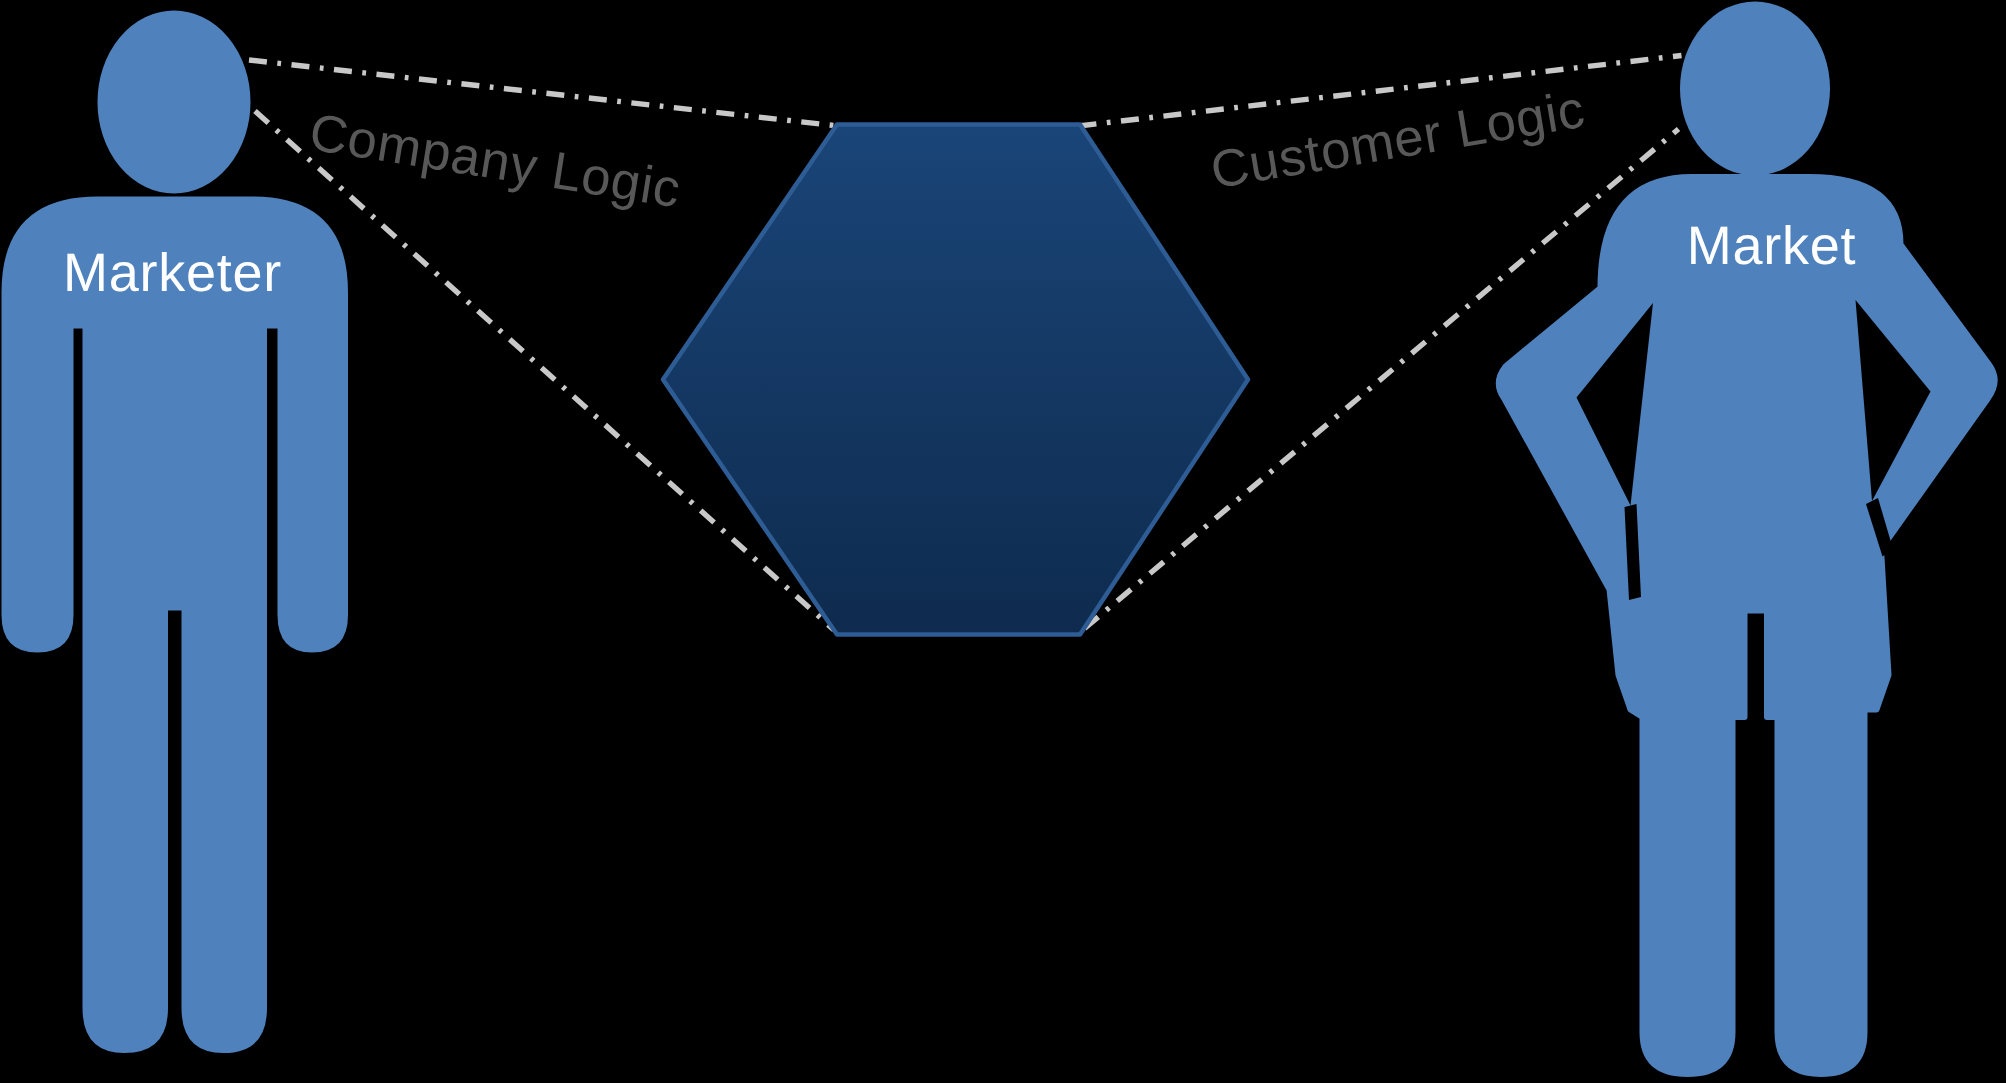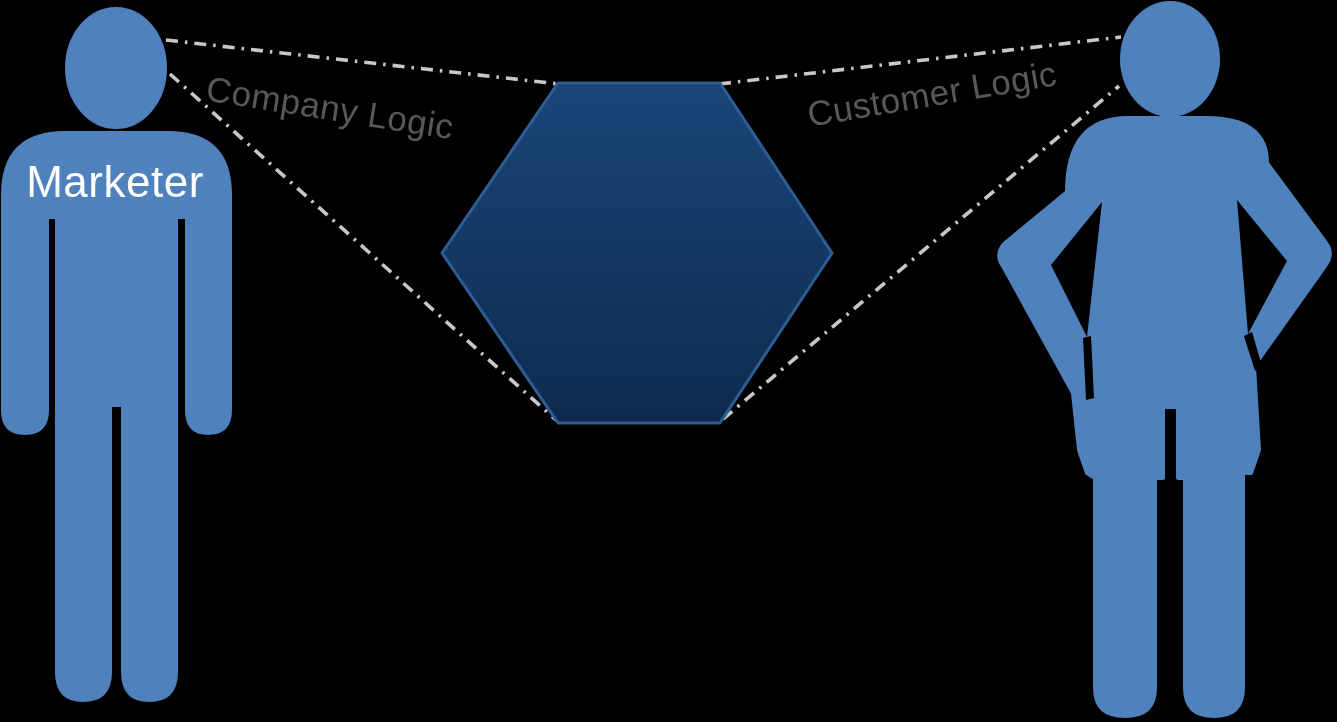"Marketer" .figure-label { font-size: 44px -> 36px }
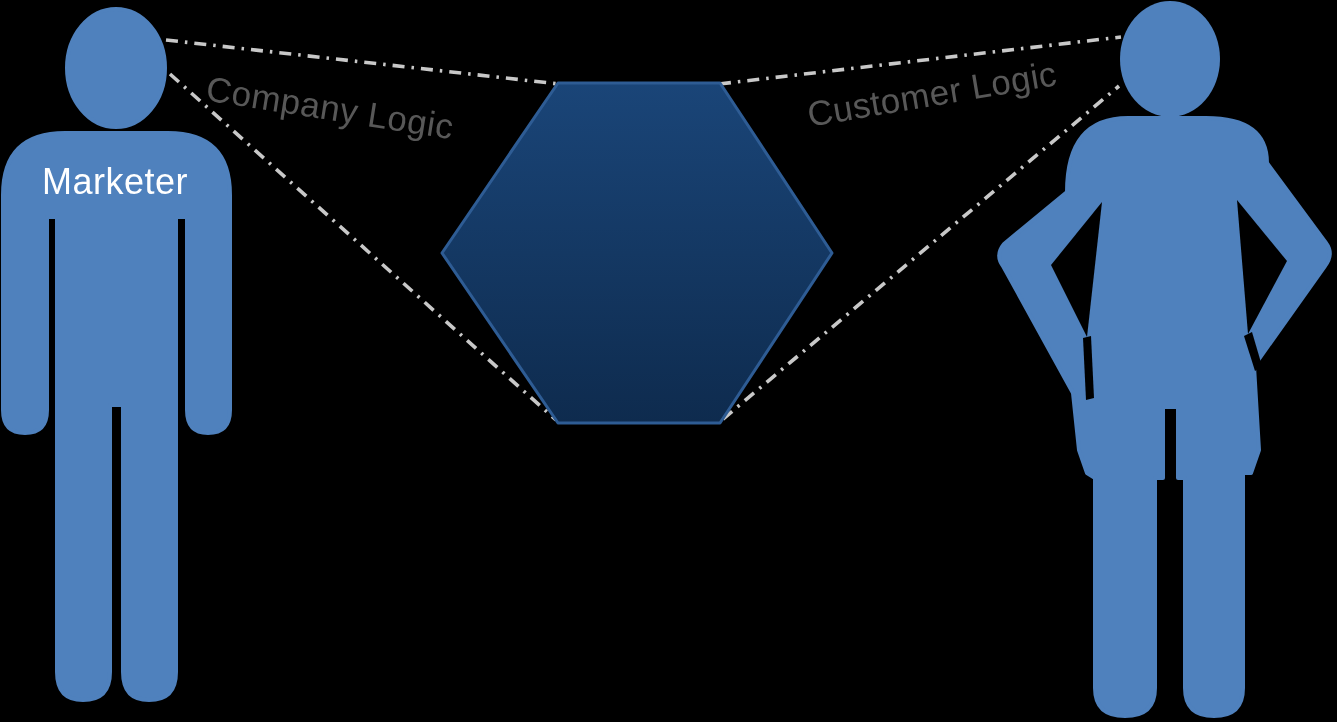"Market" div.lbl { html: none -> <div>Market</div> }
